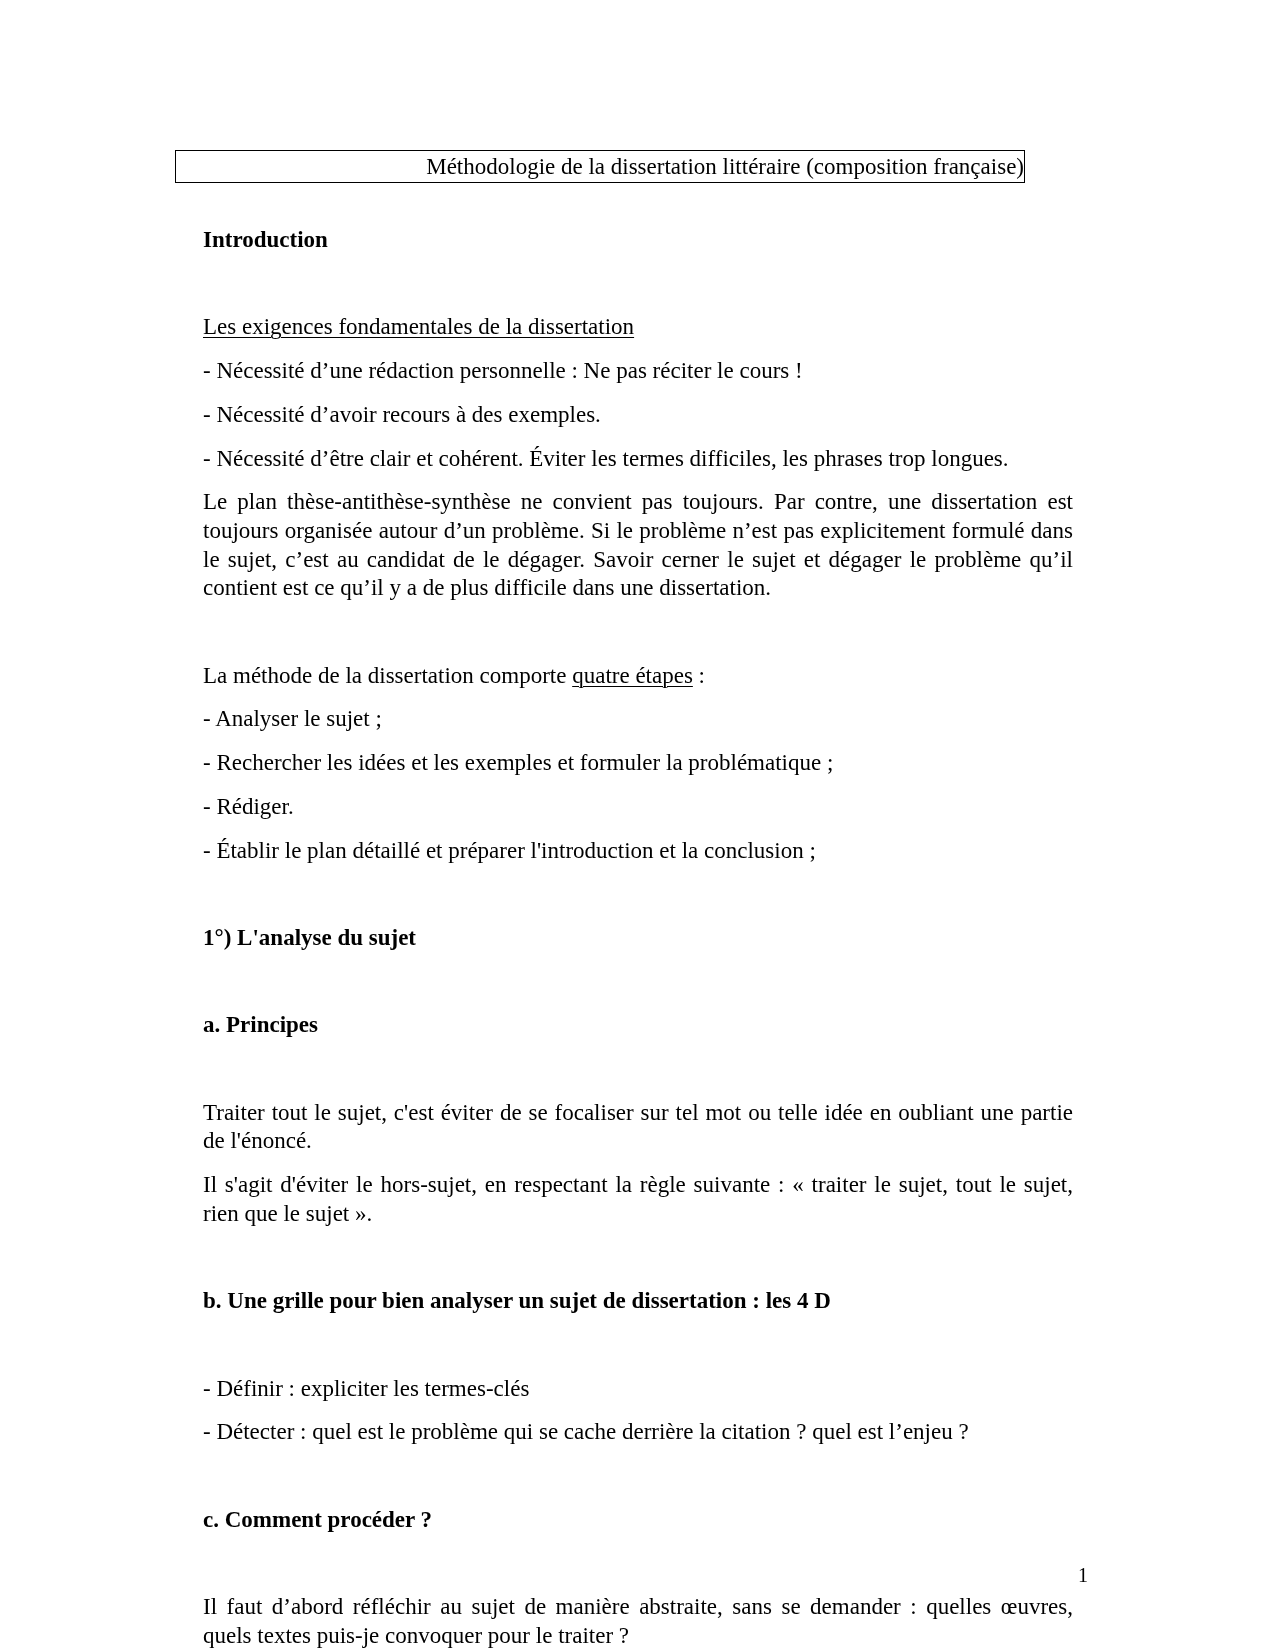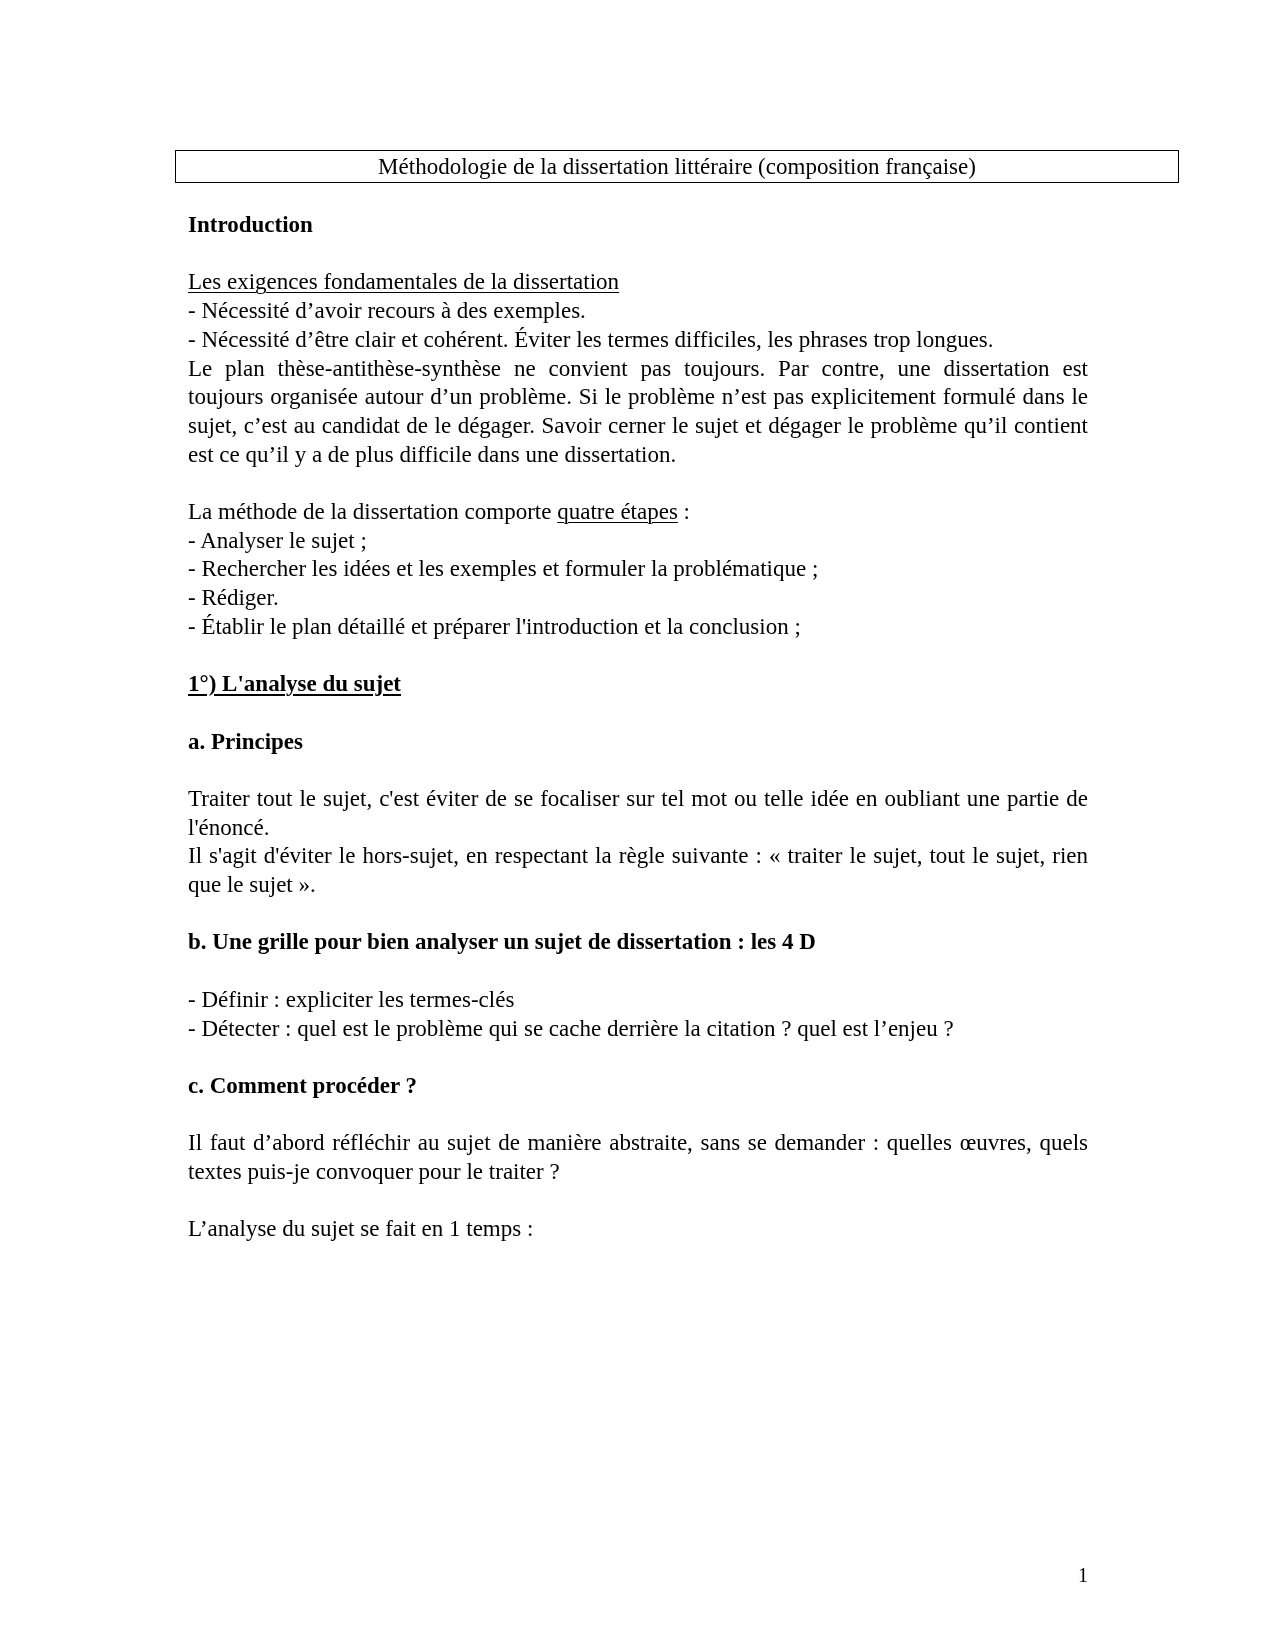"Méthodologie de la dissertation" .title-box { text-align: center -> right; width: 1004px -> 850px }
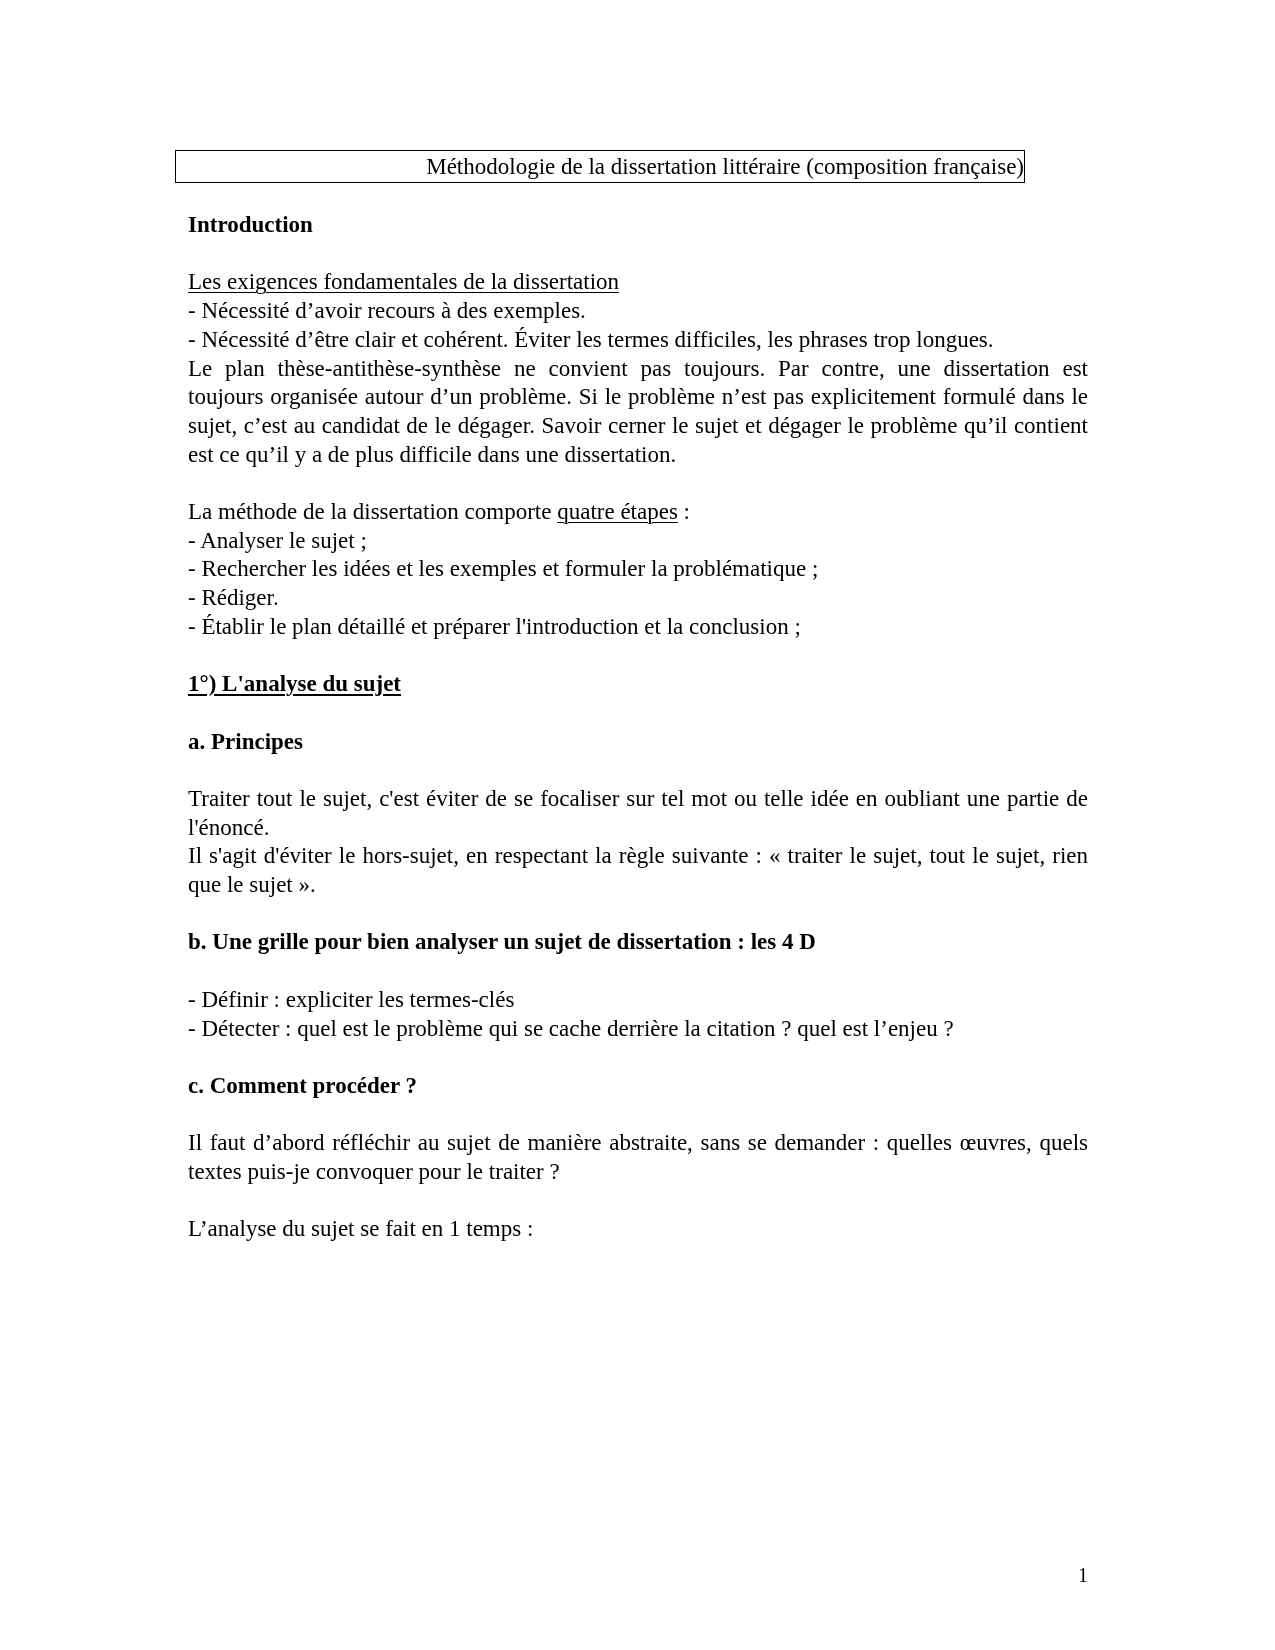"Introduction" .content p { margin: 0 -> 15px }
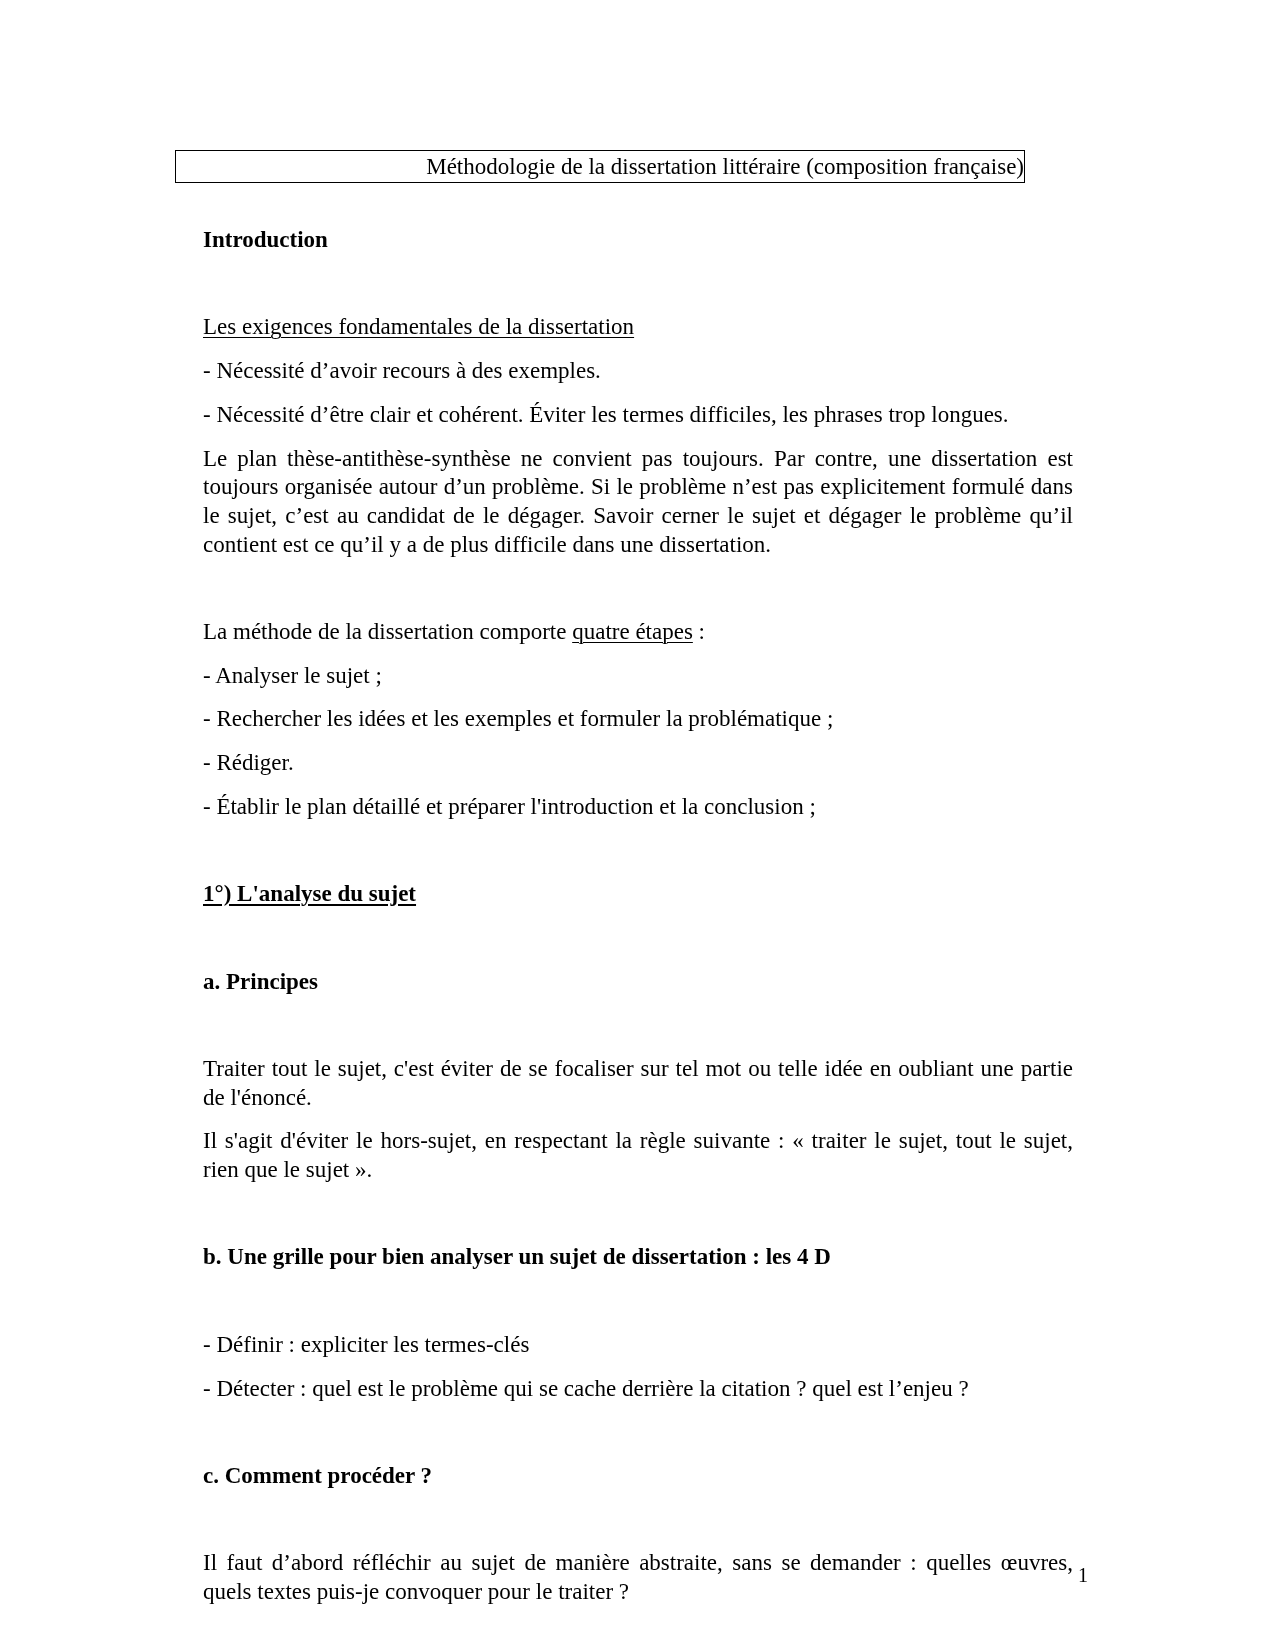"- Nécessité d’une rédaction personnelle" p { html: none -> <p>- Nécessité d’une rédaction personnelle : Ne pas réciter le cours !</p> }
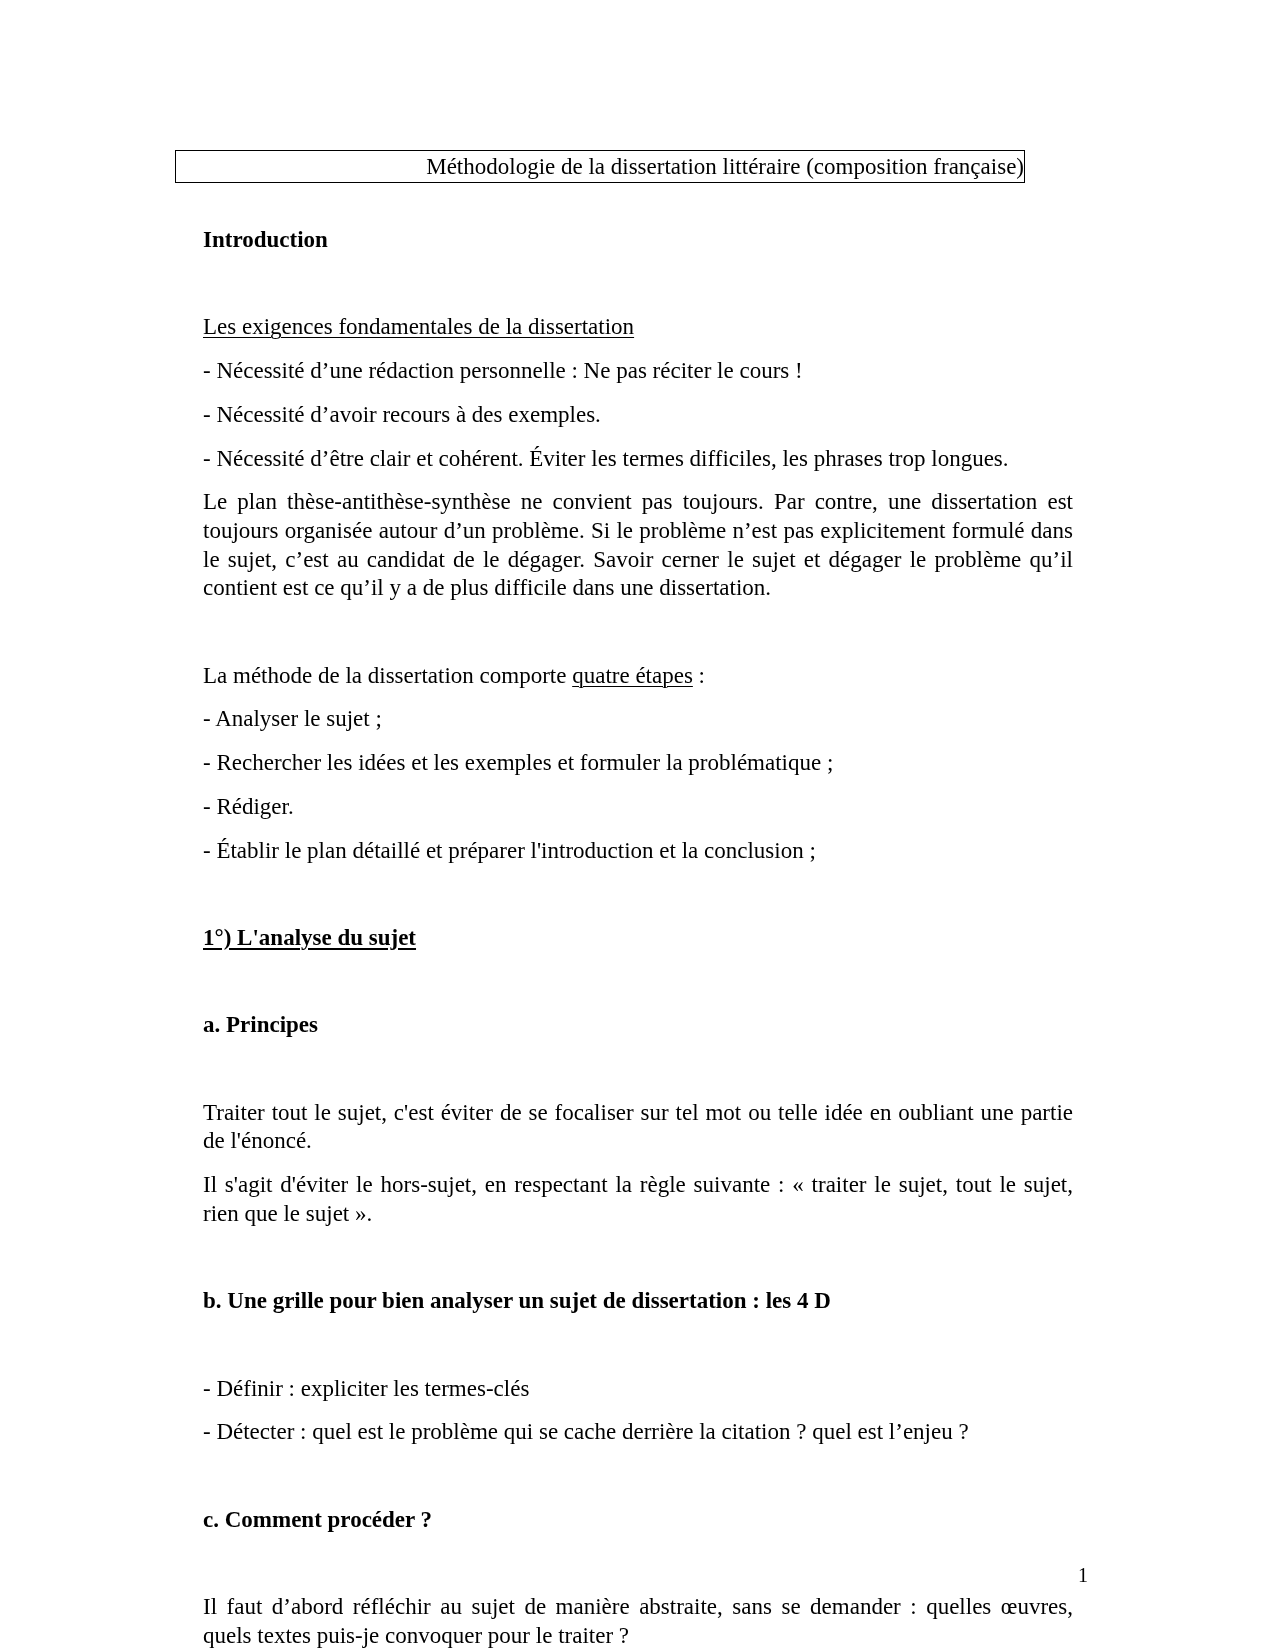"1°) L'analyse du sujet" .h-section { text-decoration: underline -> none }
